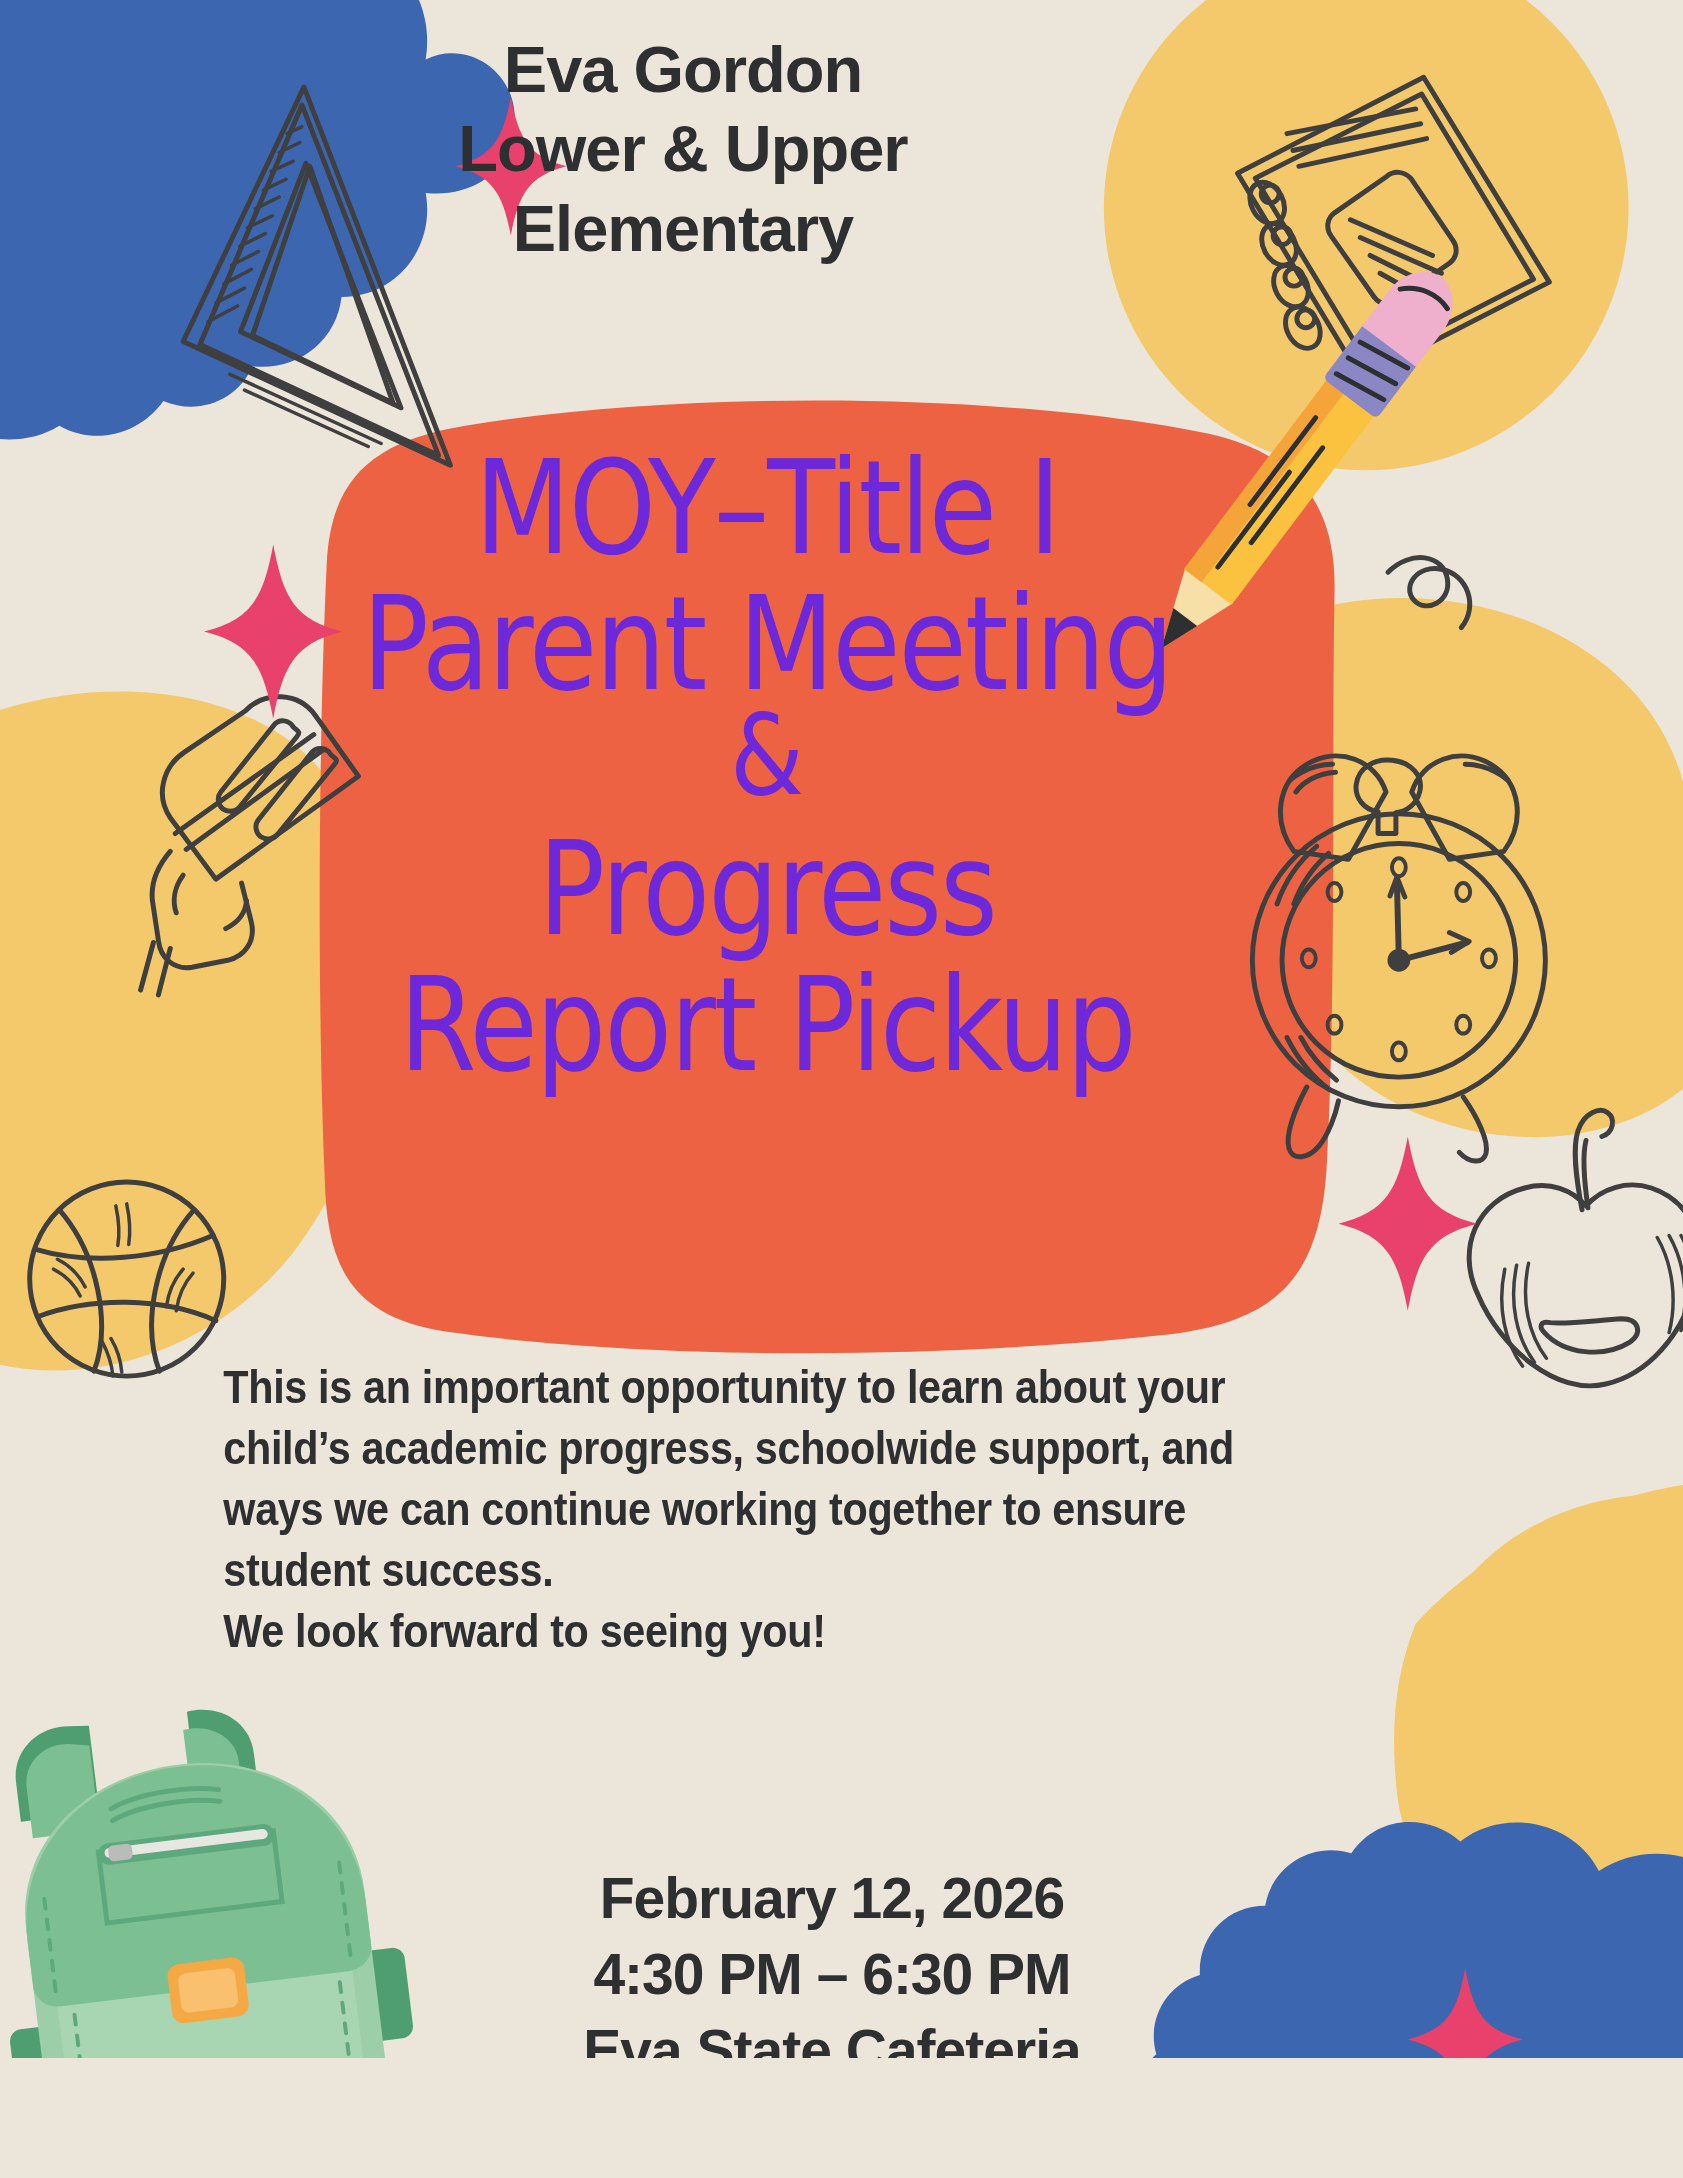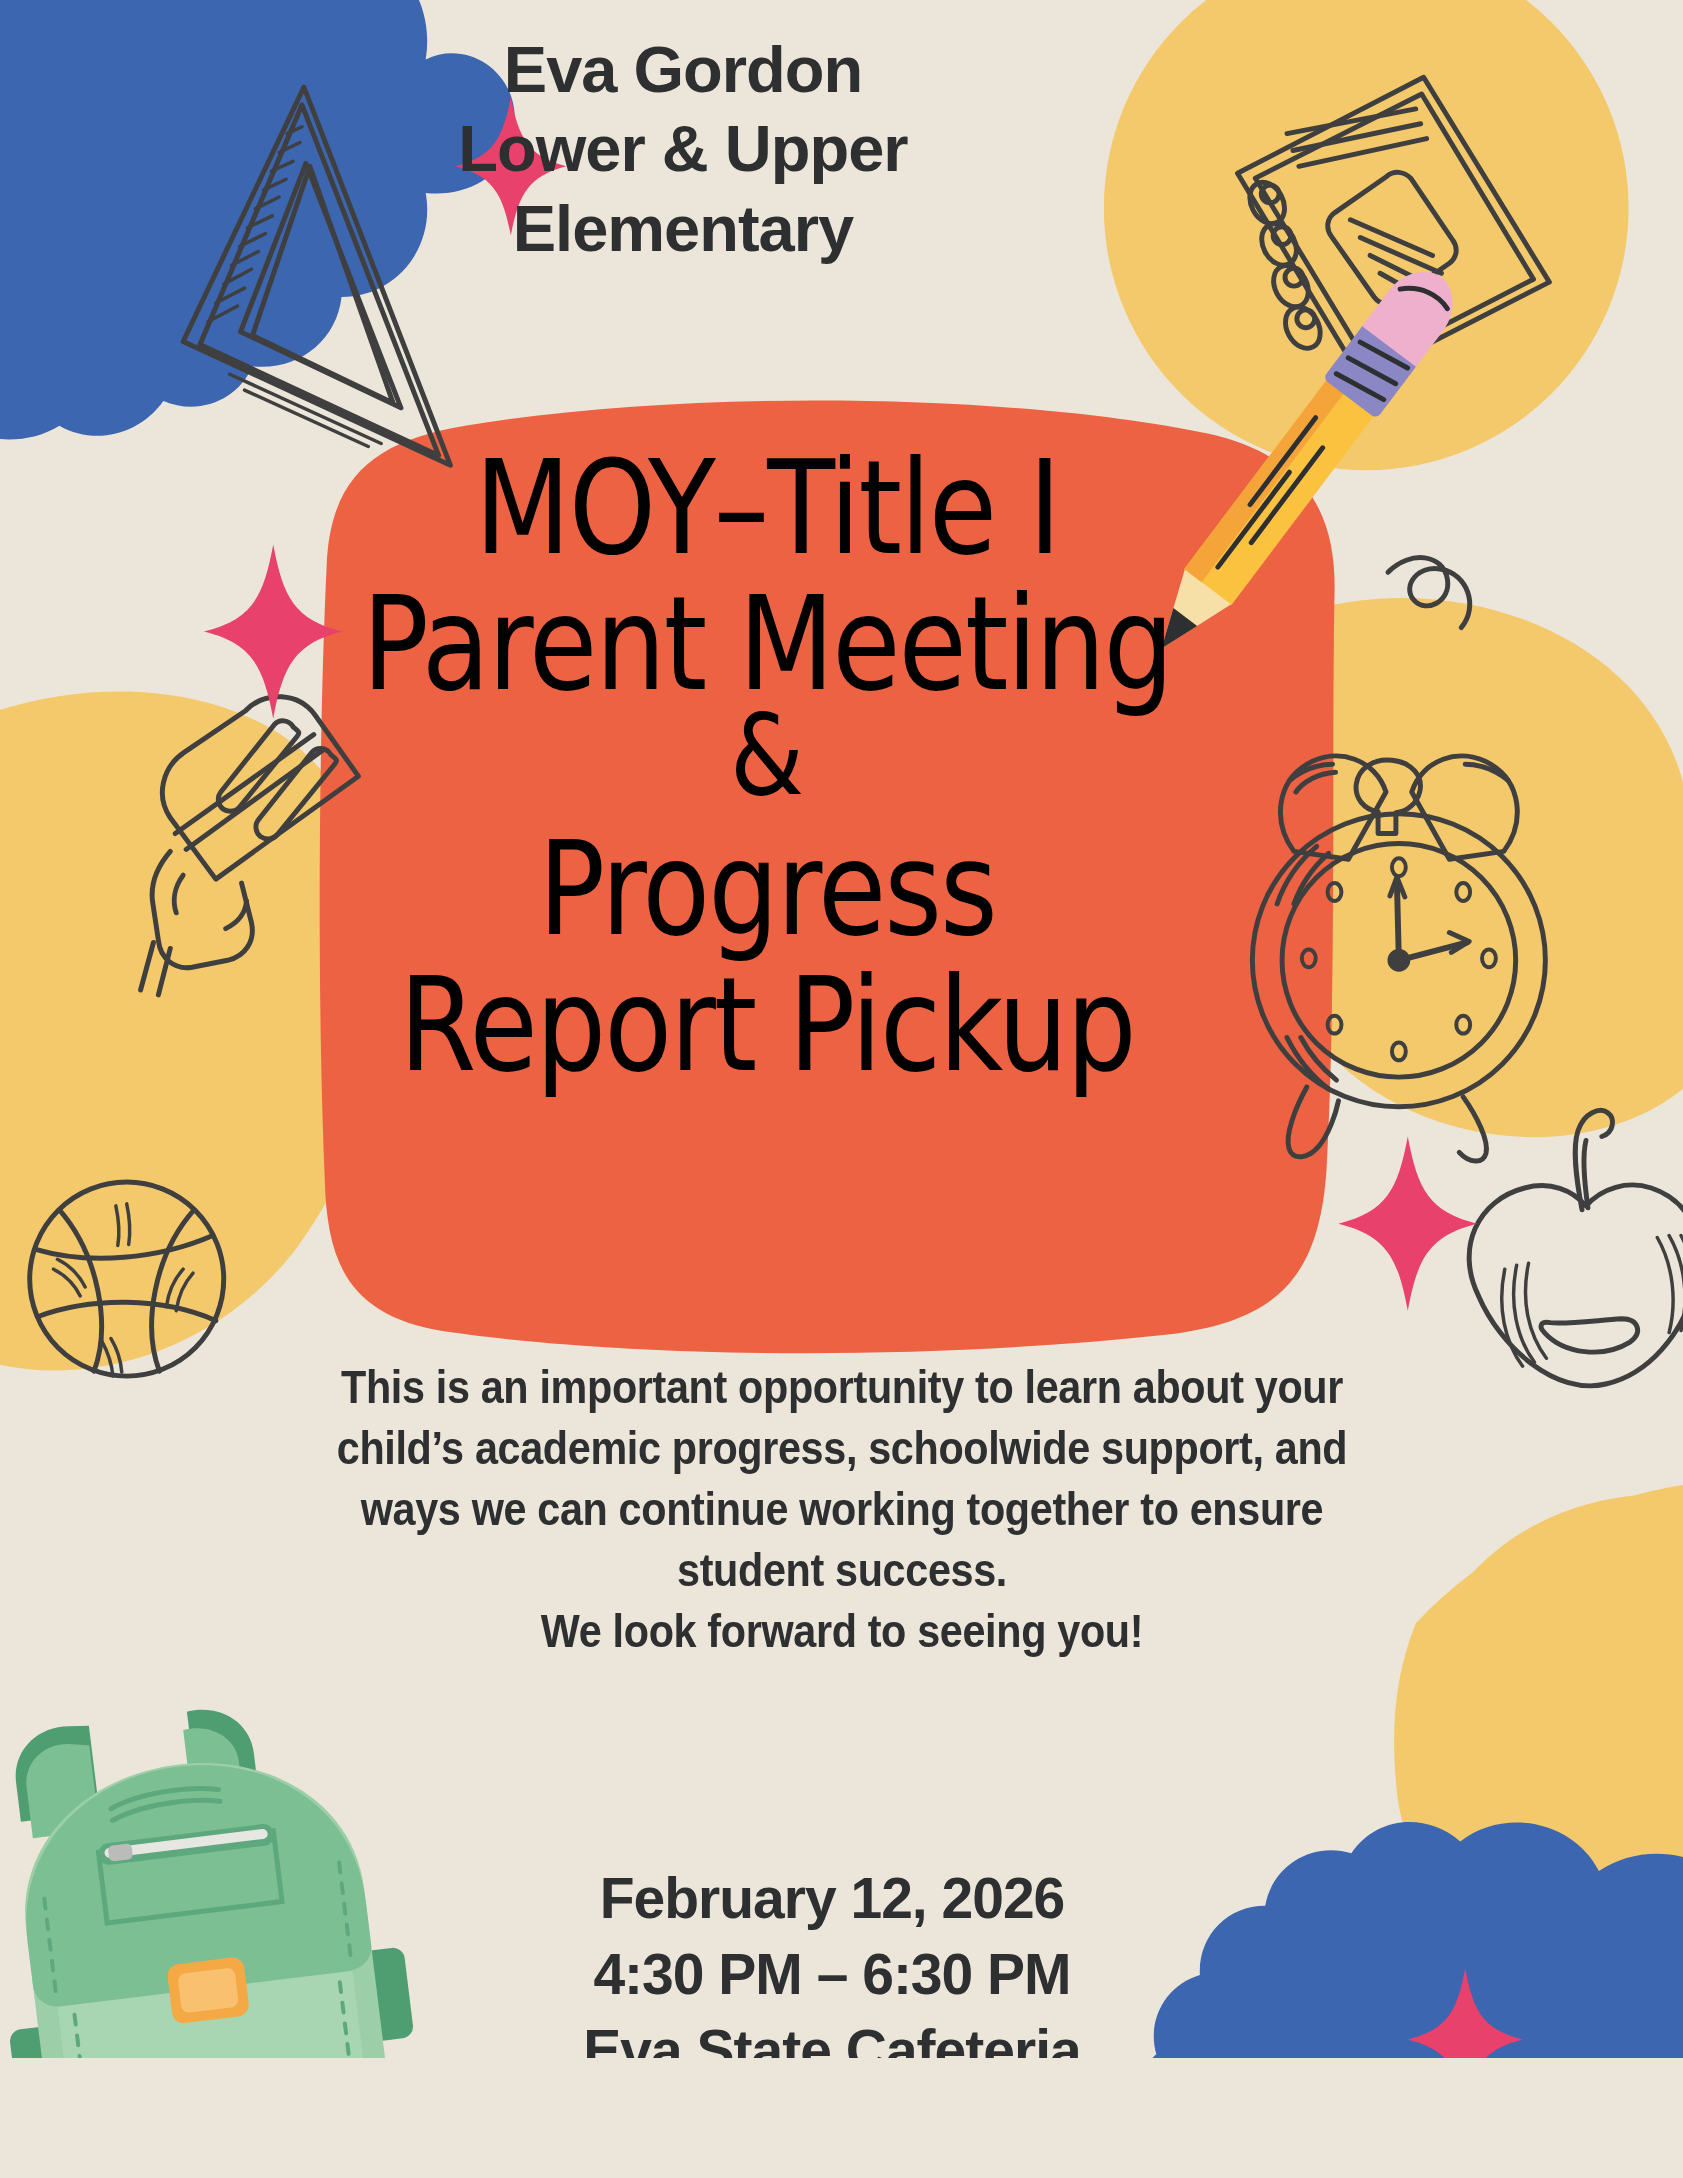"MOY–Title I" #main-title { color: #000000 -> #6d28d9 }
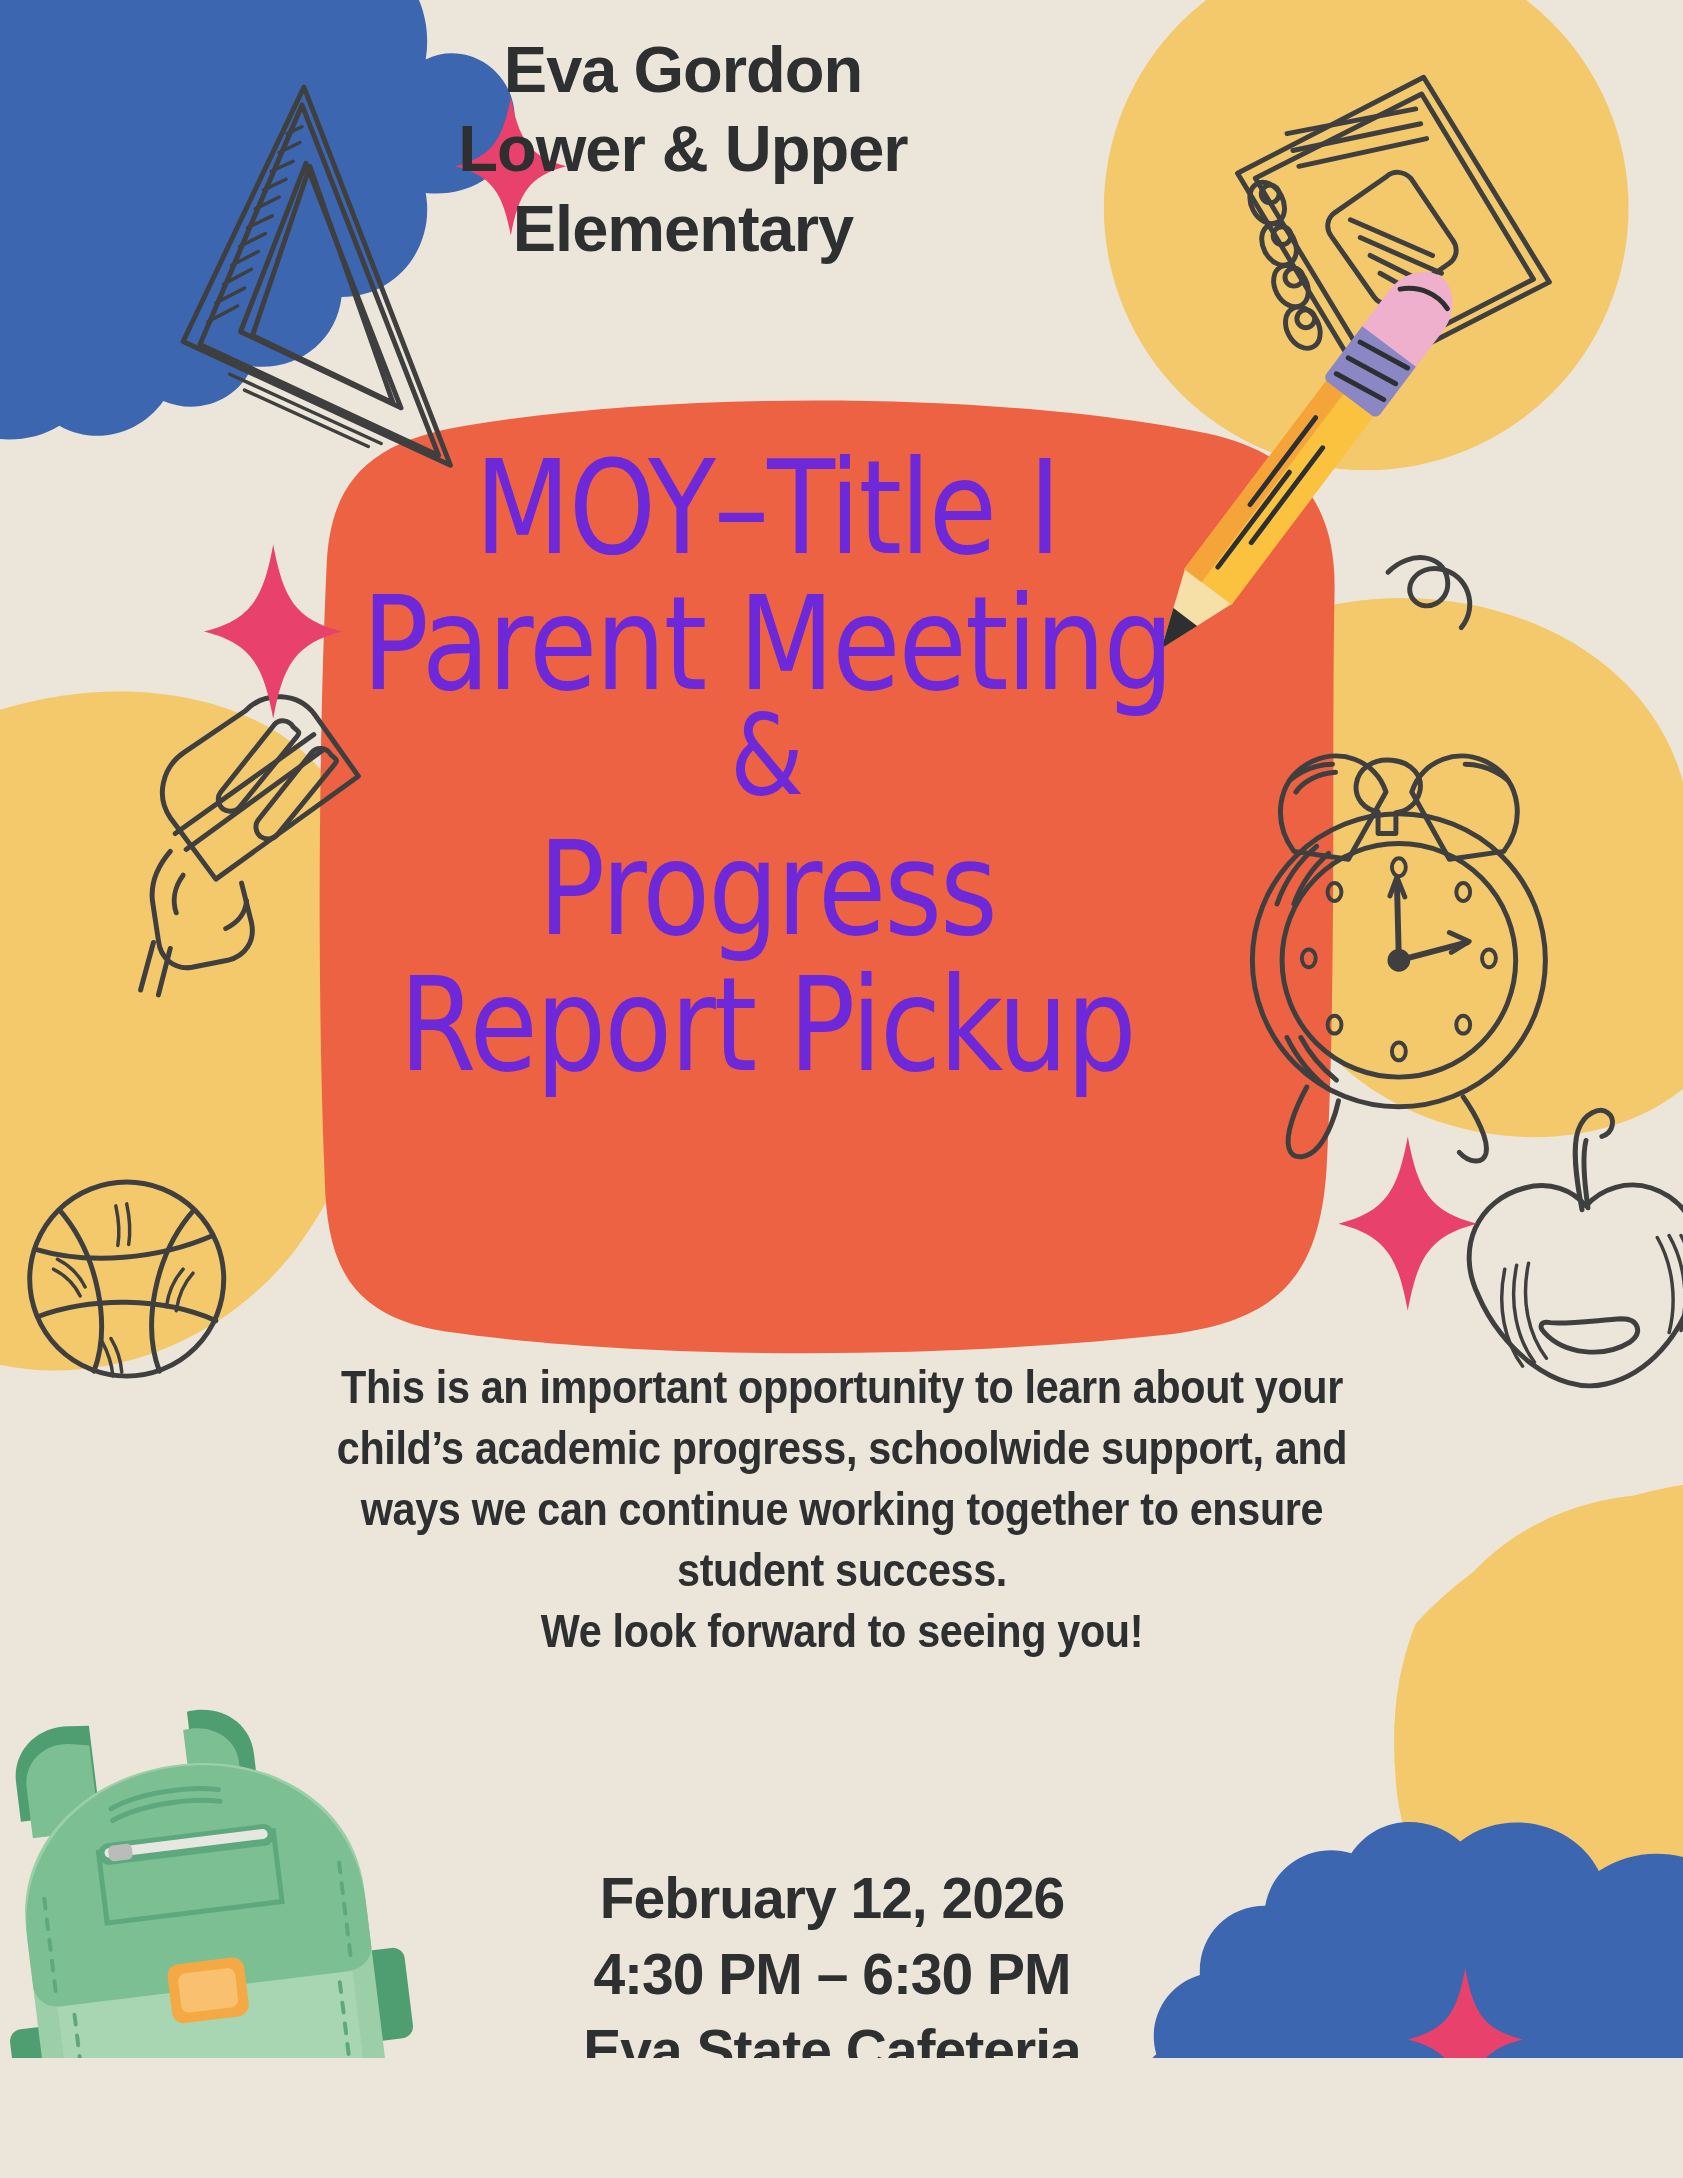"This is an important opportunity" #body-copy { text-align: center -> none }
